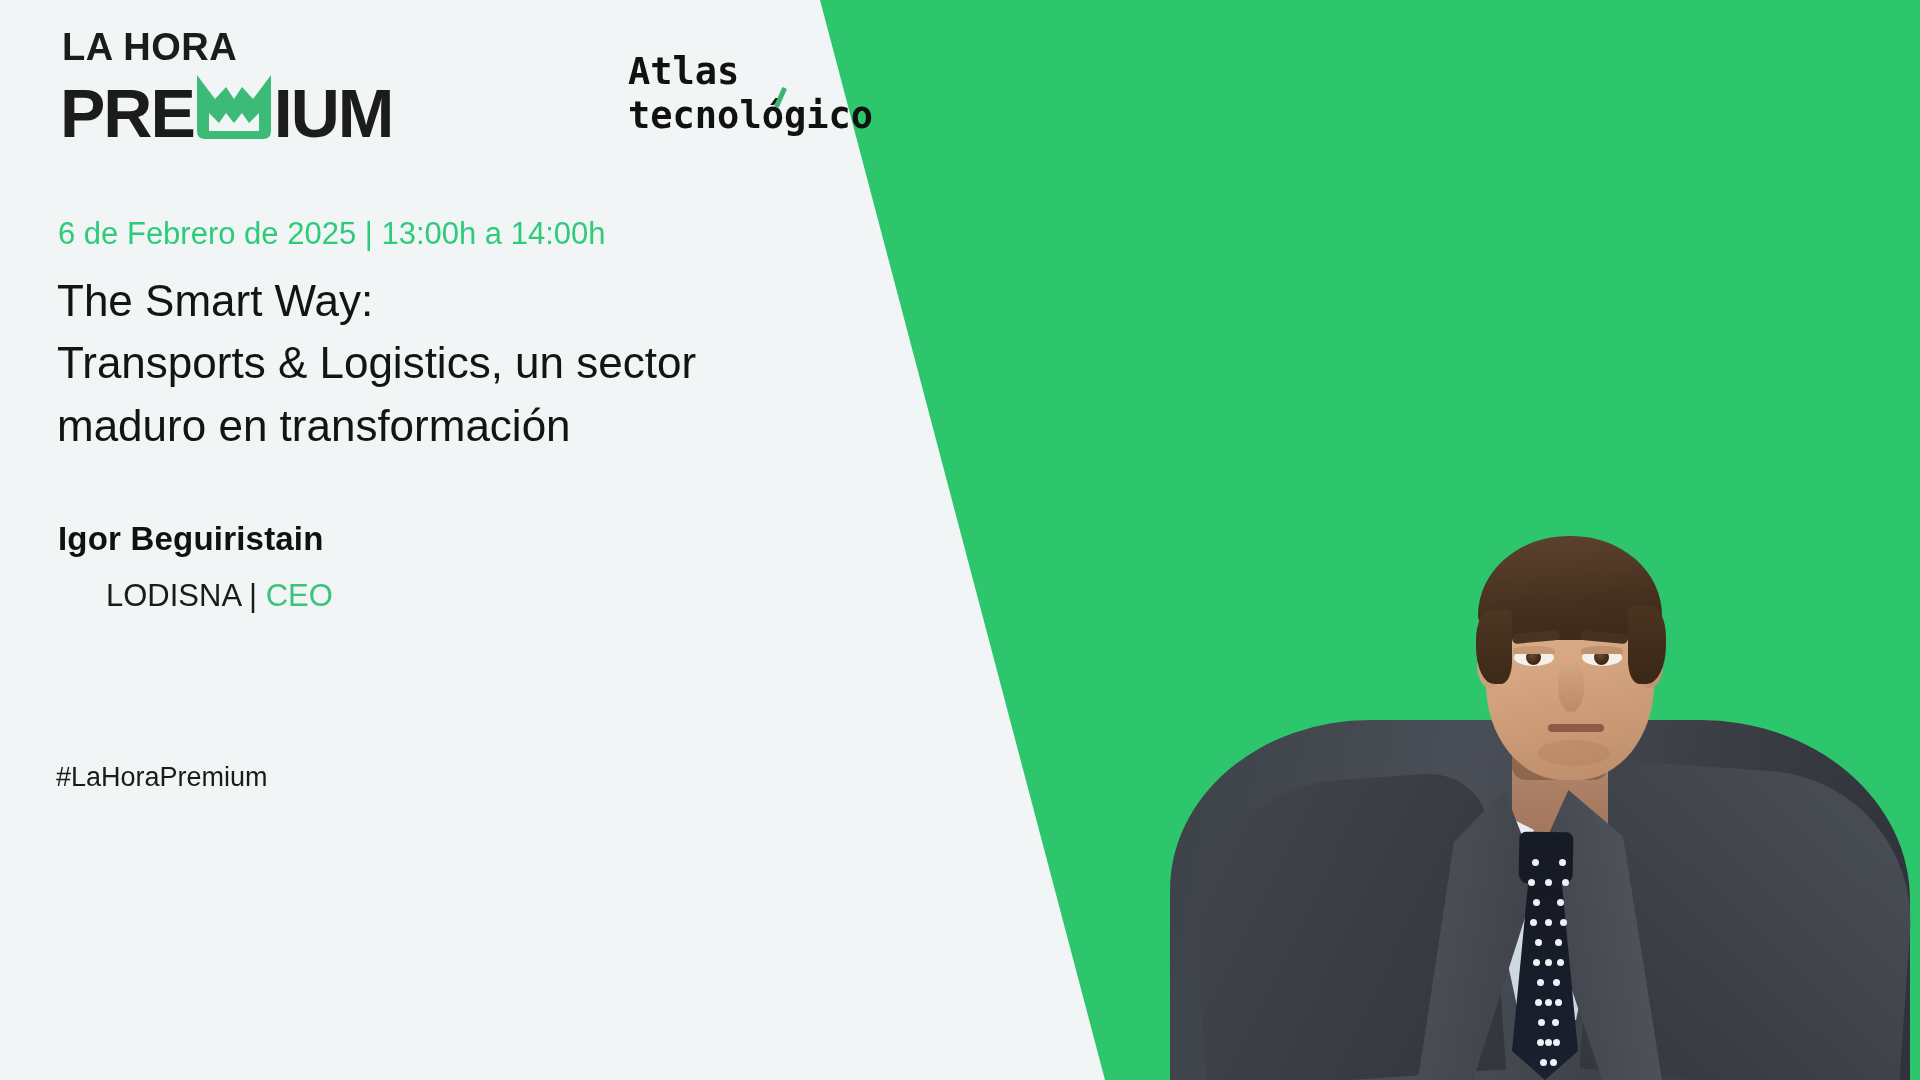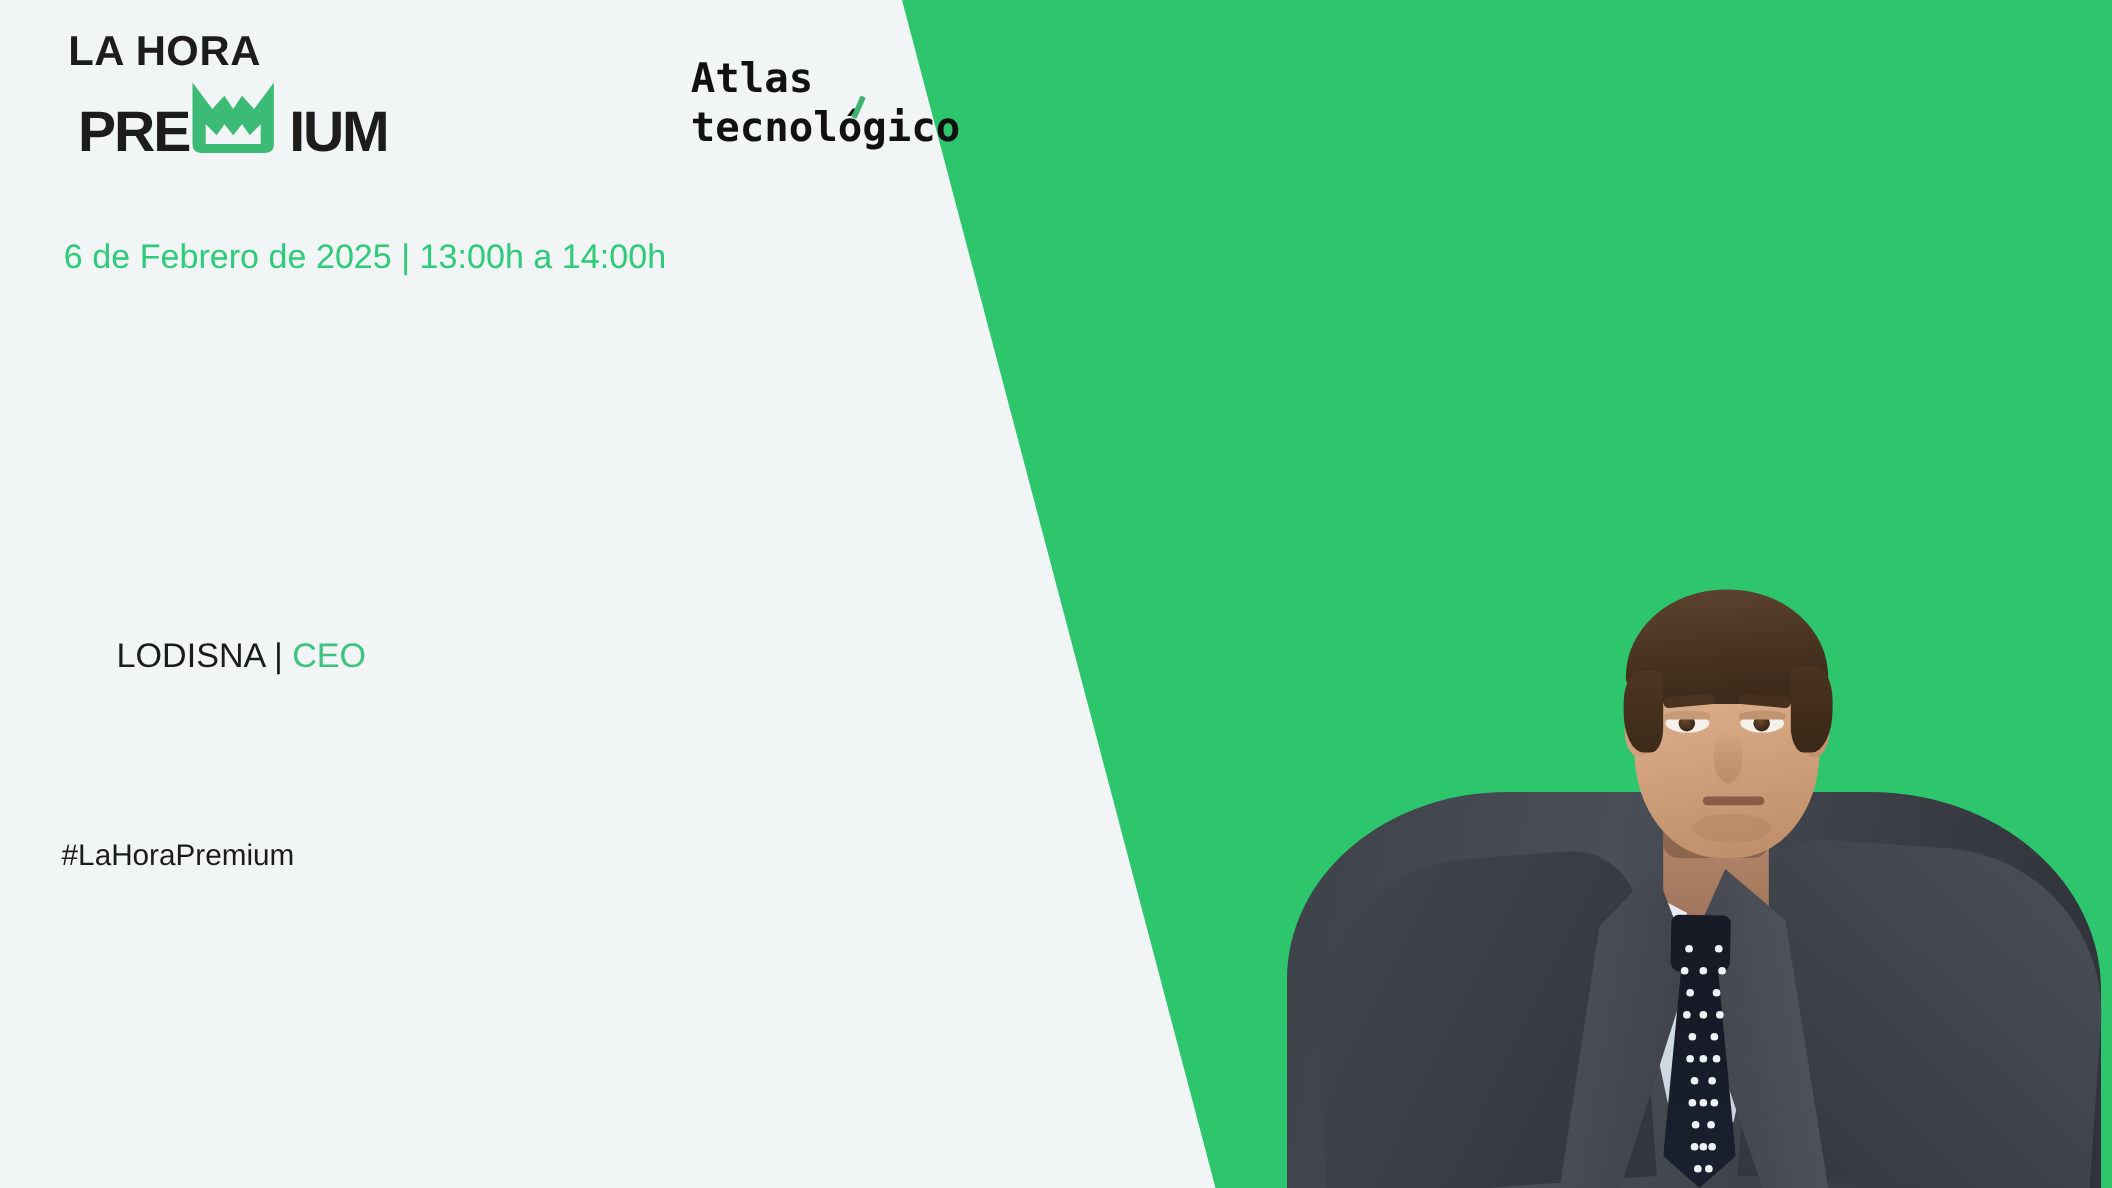"PRE" .prem-txt { font-size: 52px -> 68px; margin-left: 11px -> none }
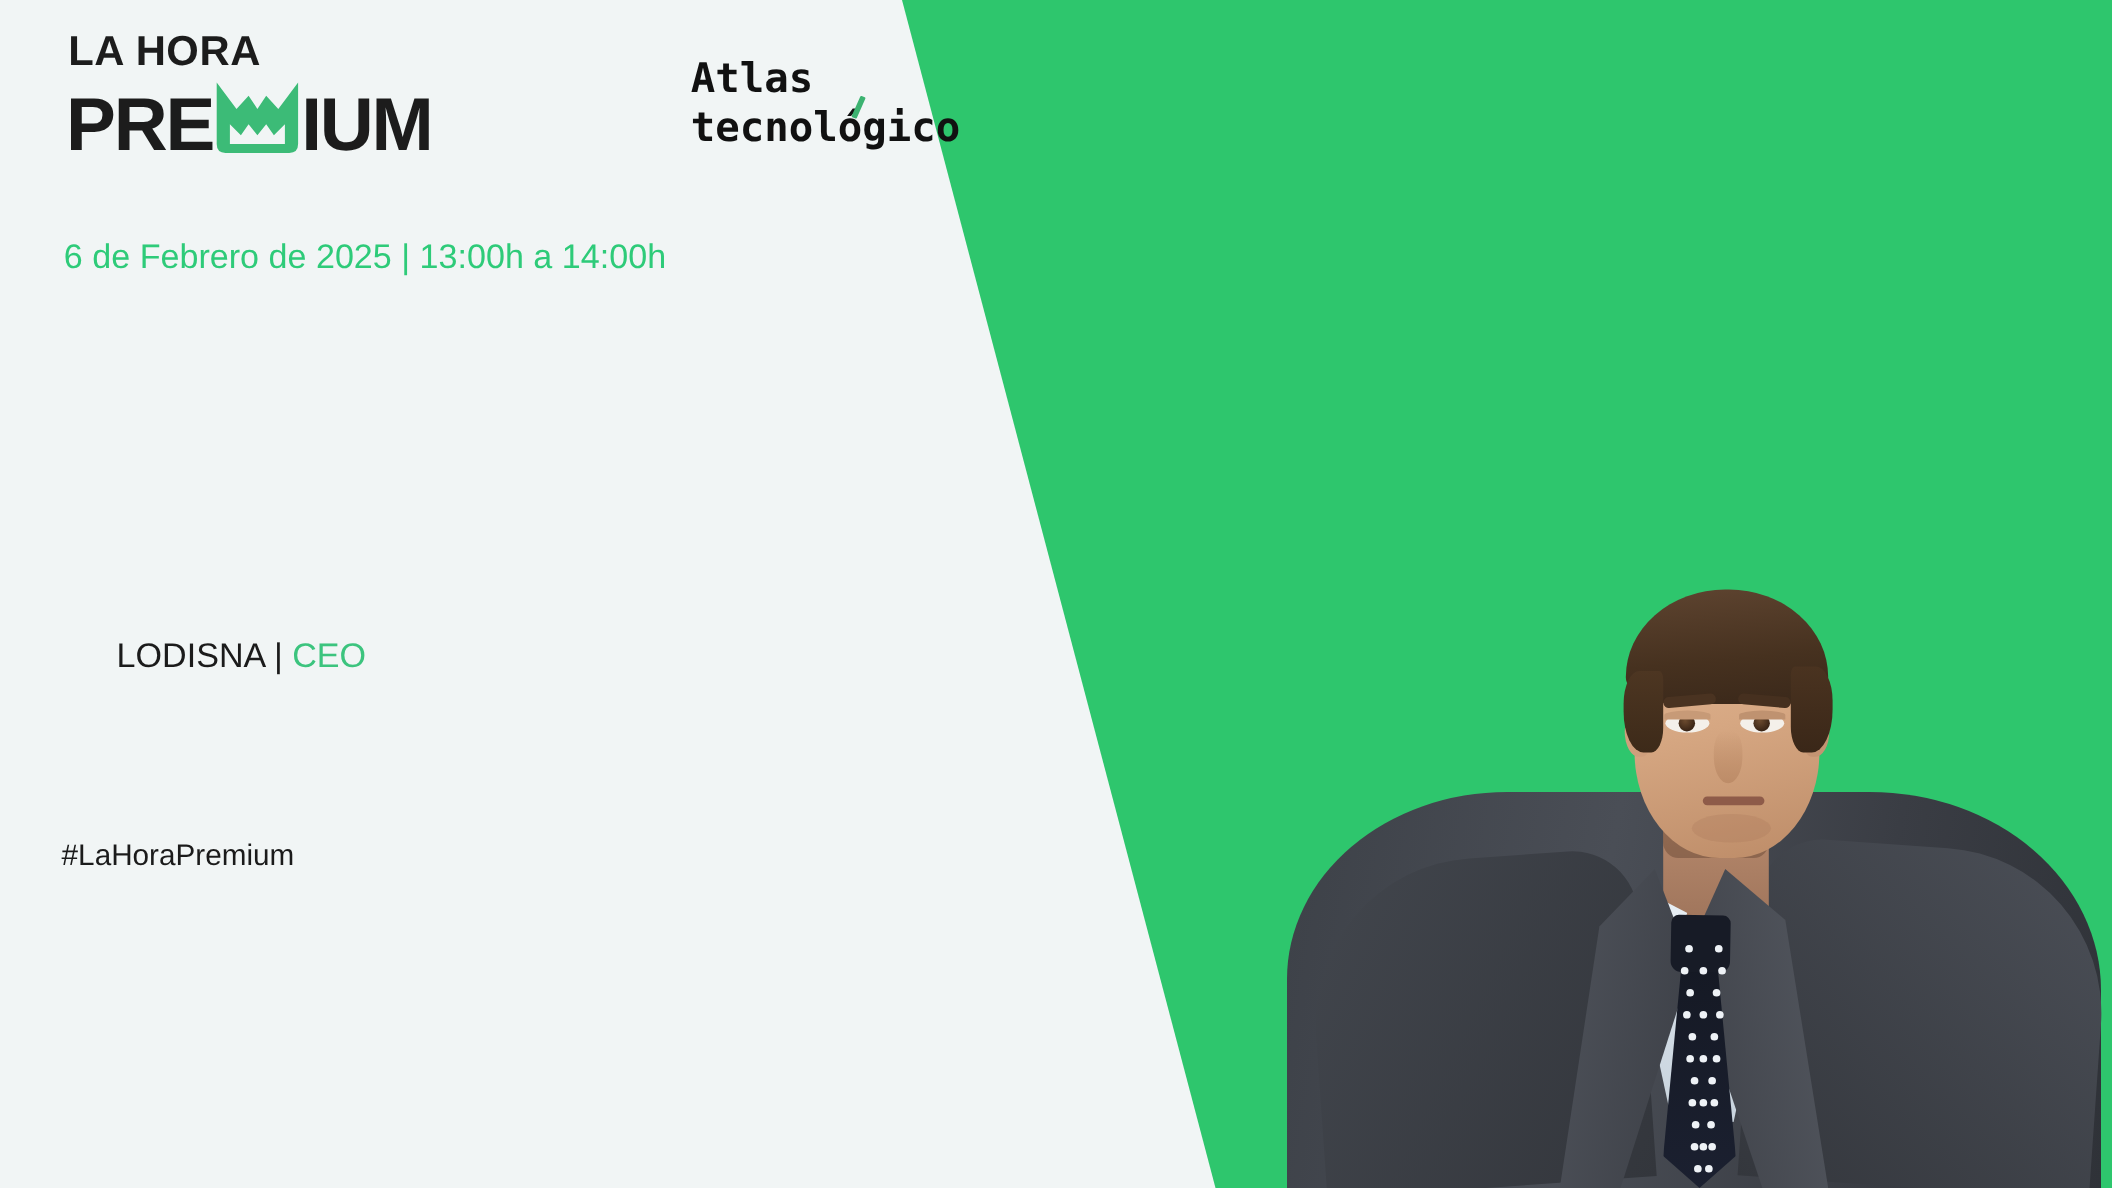"The Smart Way:" div.title { html: none -> <div> <div>The Smart Way:</div> <div>Transports &amp; Logistics, un sector</div> <div>maduro en transformación</div> </div> }
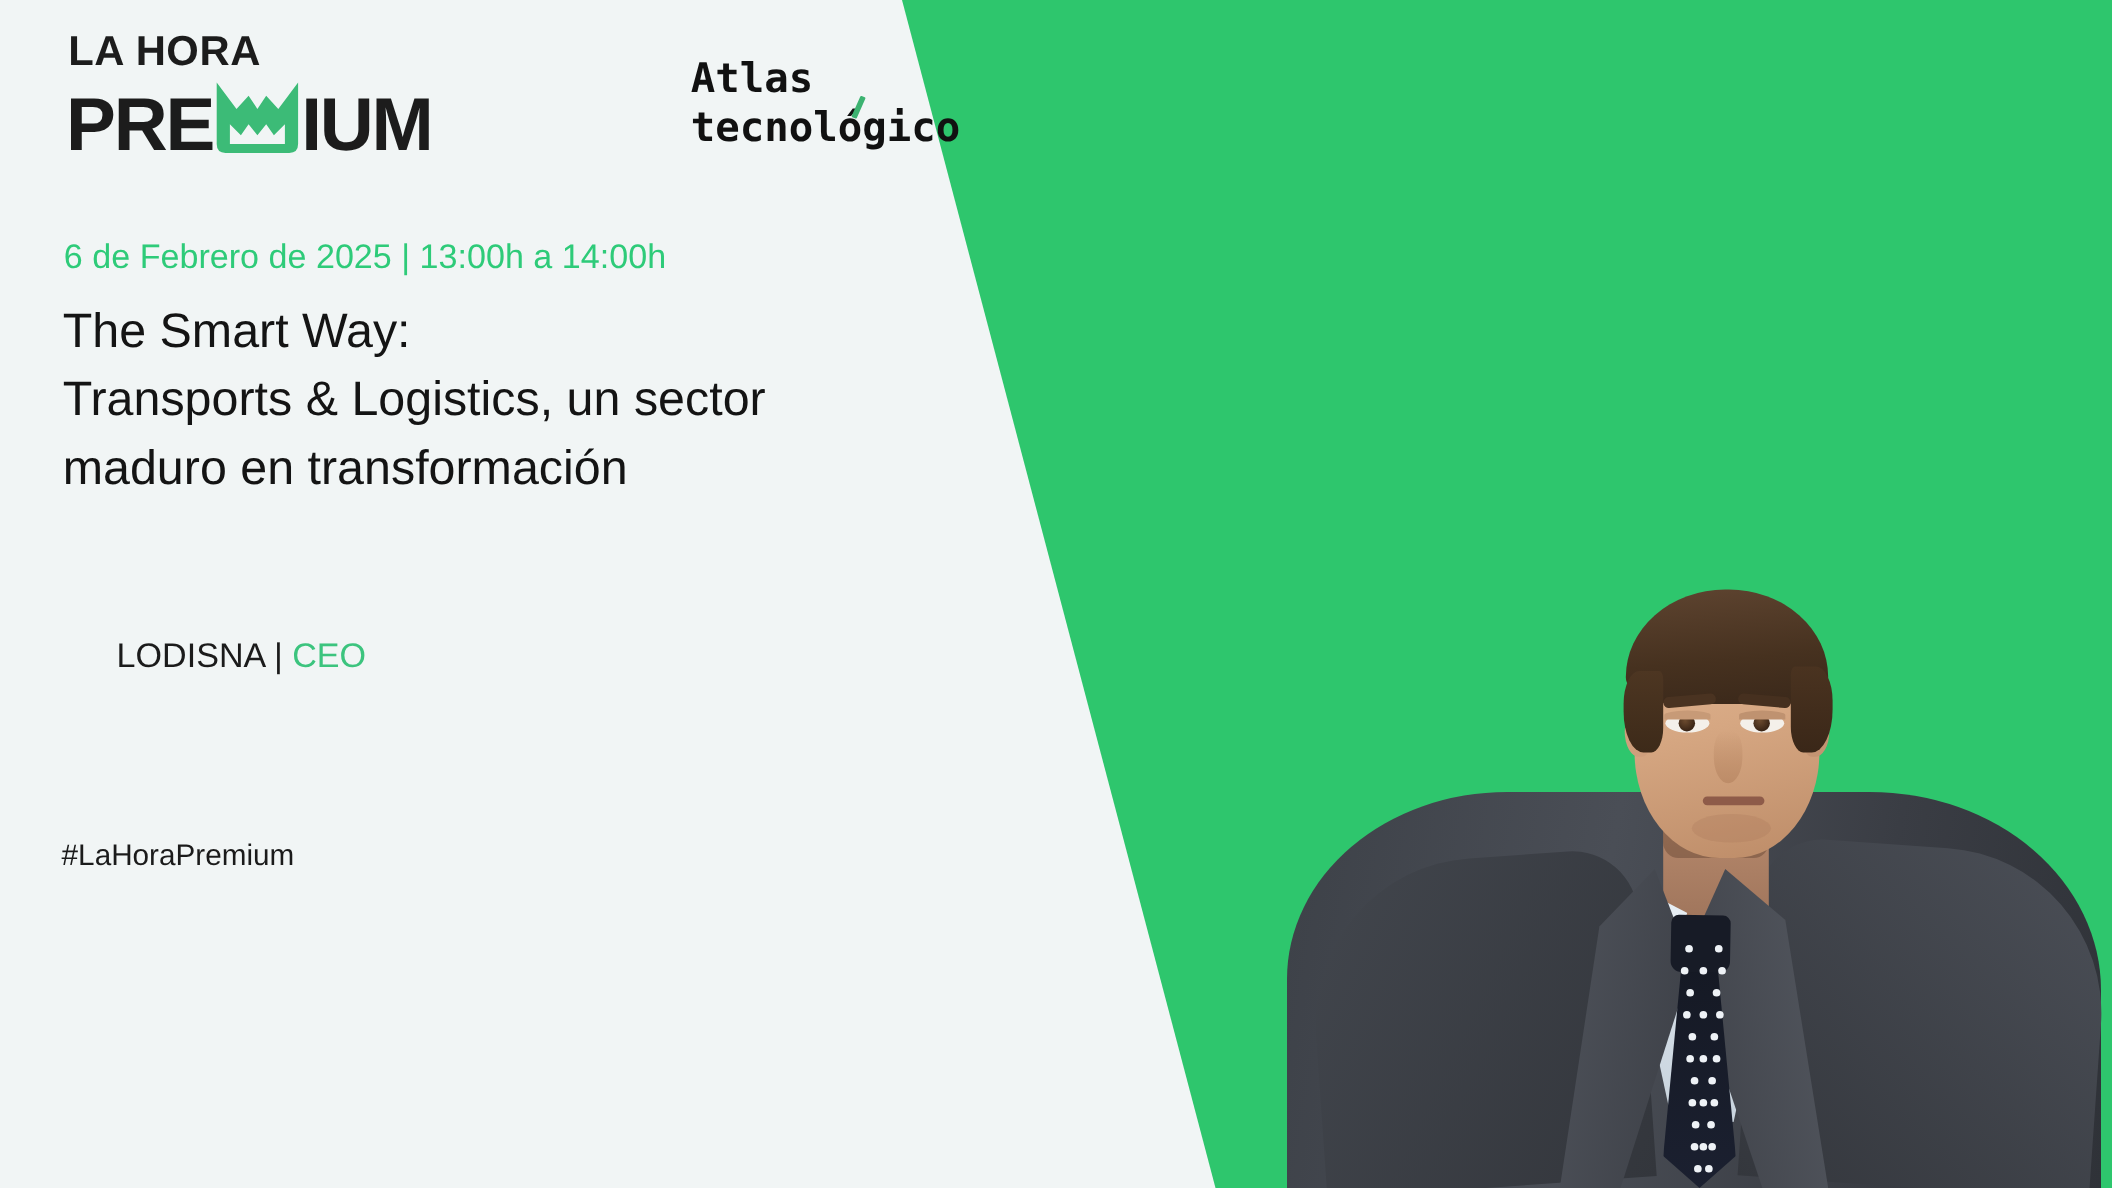"Igor Beguiristain" div.speaker-name { html: none -> <div>Igor Beguiristain</div> }
